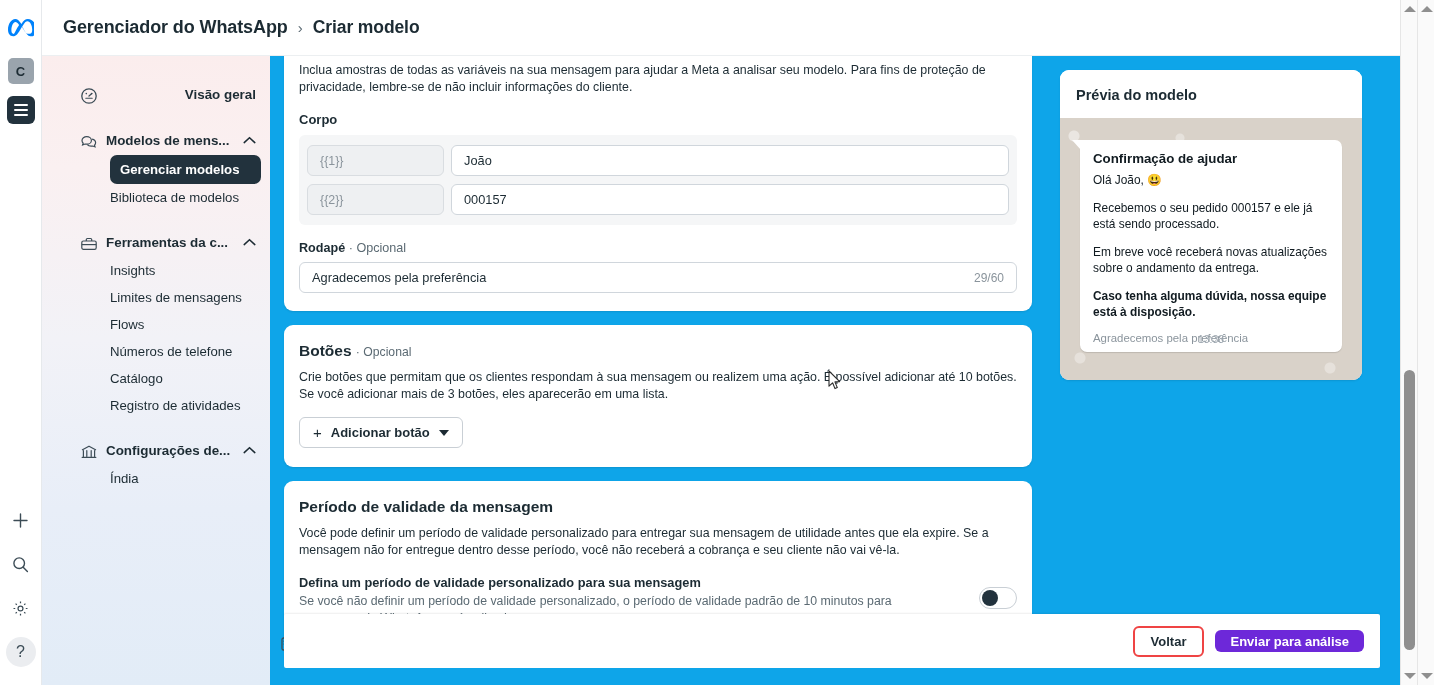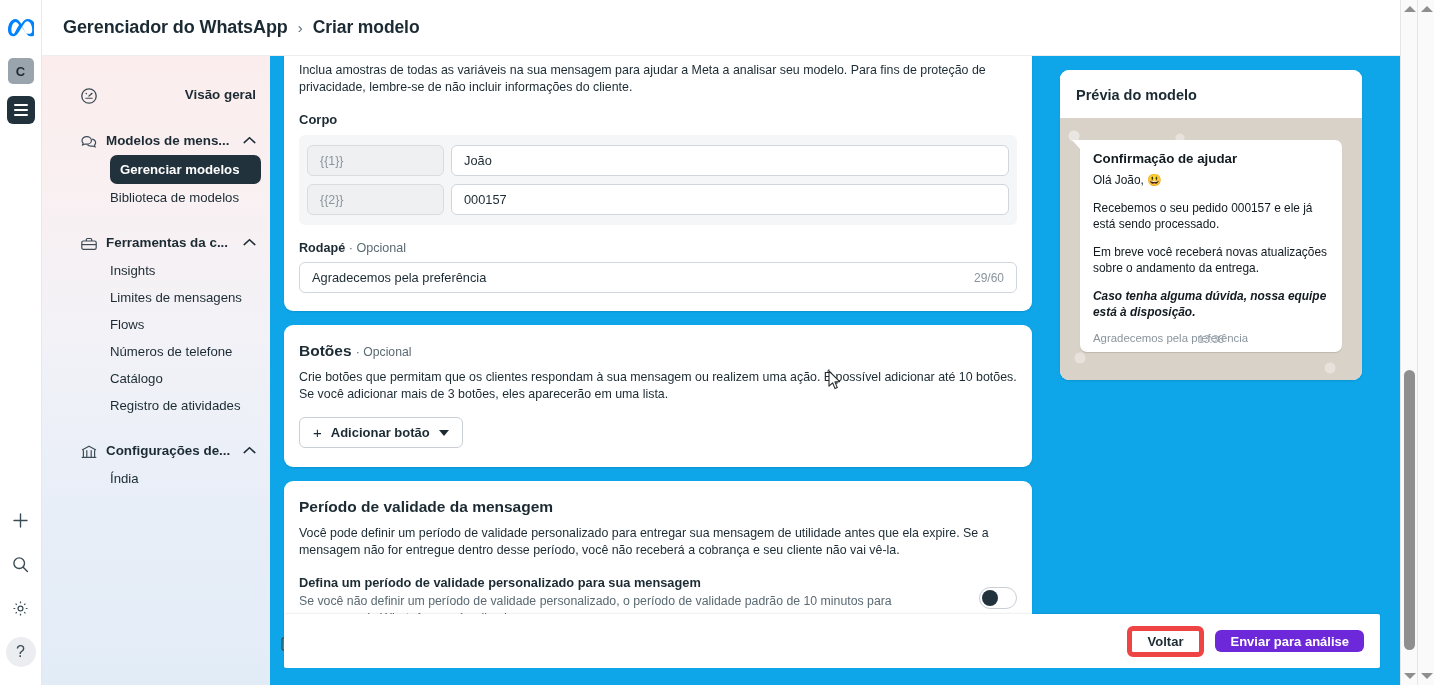"Caso tenha alguma dúvida, nossa" .bub-p.italic { font-style: italic -> none }
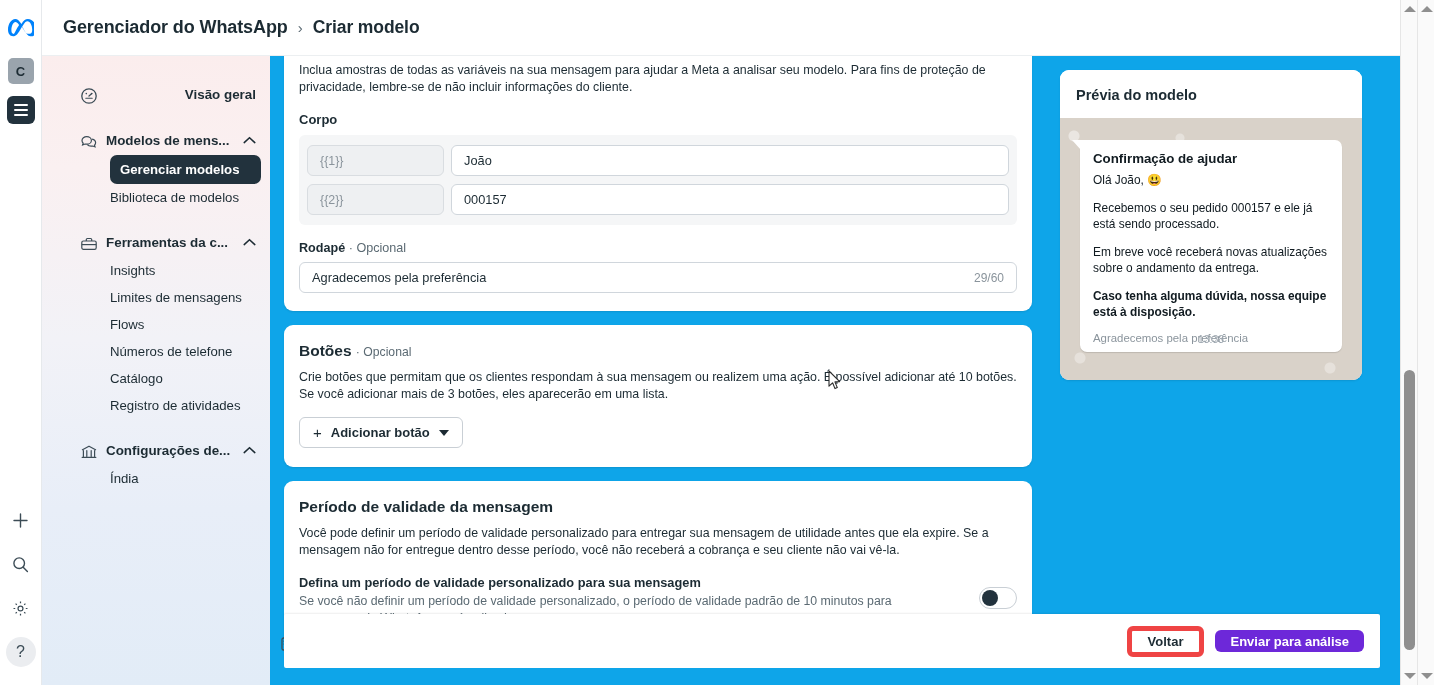"Voltar" .btn-secondary { border: 5px solid #ef4444 -> 2px solid #ef4444 }
